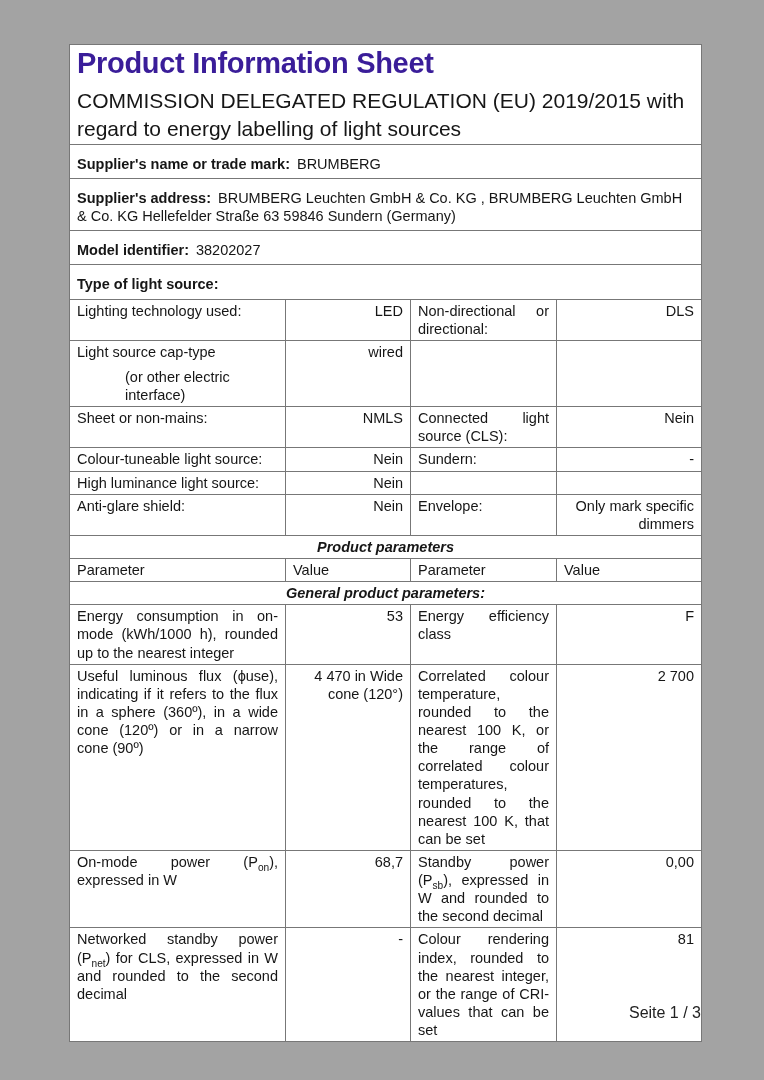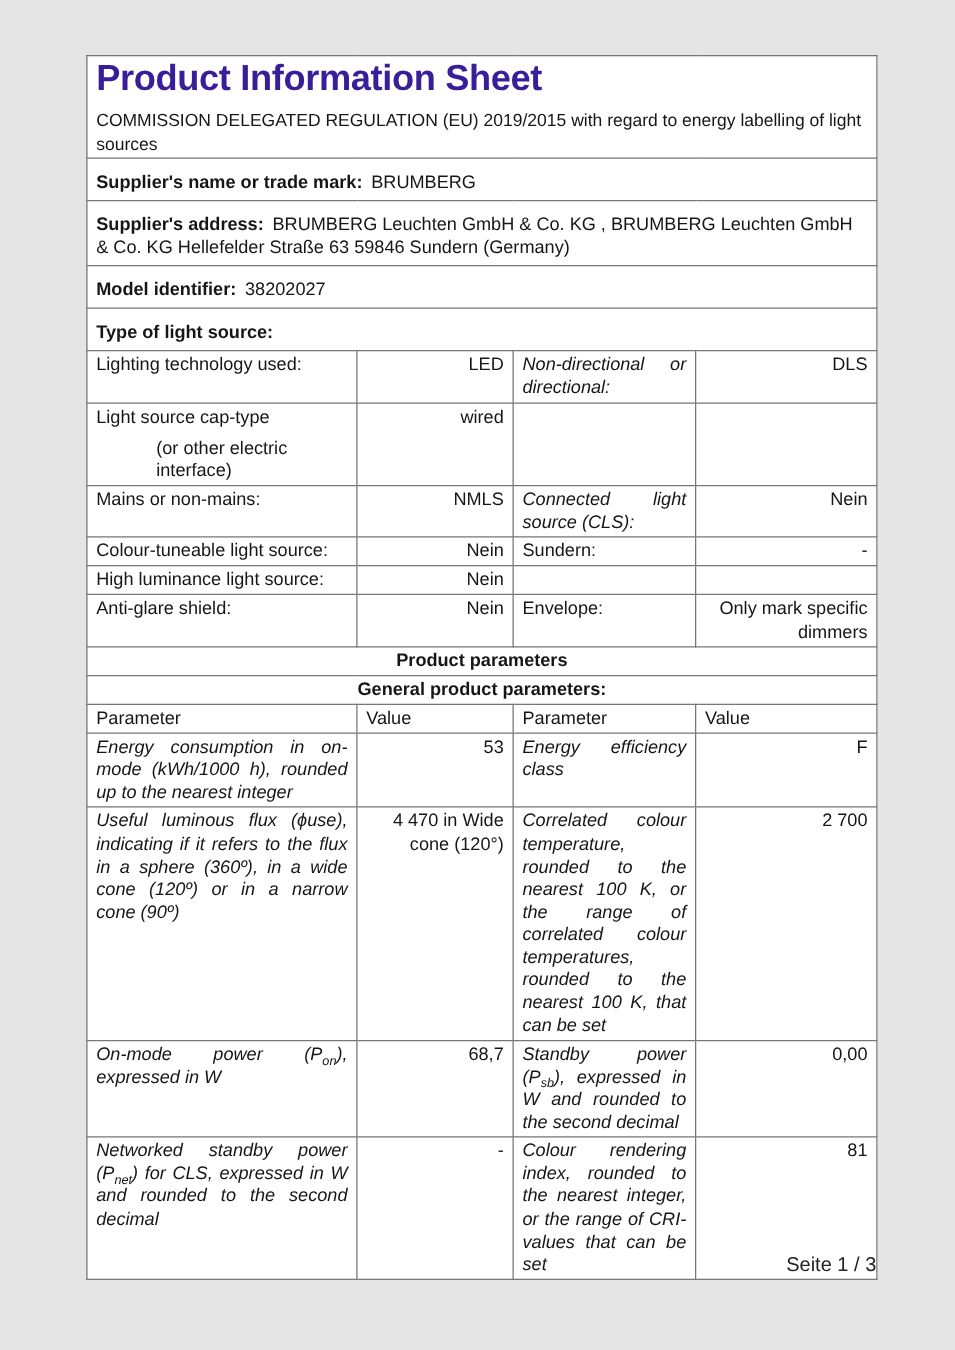"Product Information Sheet" .page { background: #e5e5e5 -> #a3a3a3 }
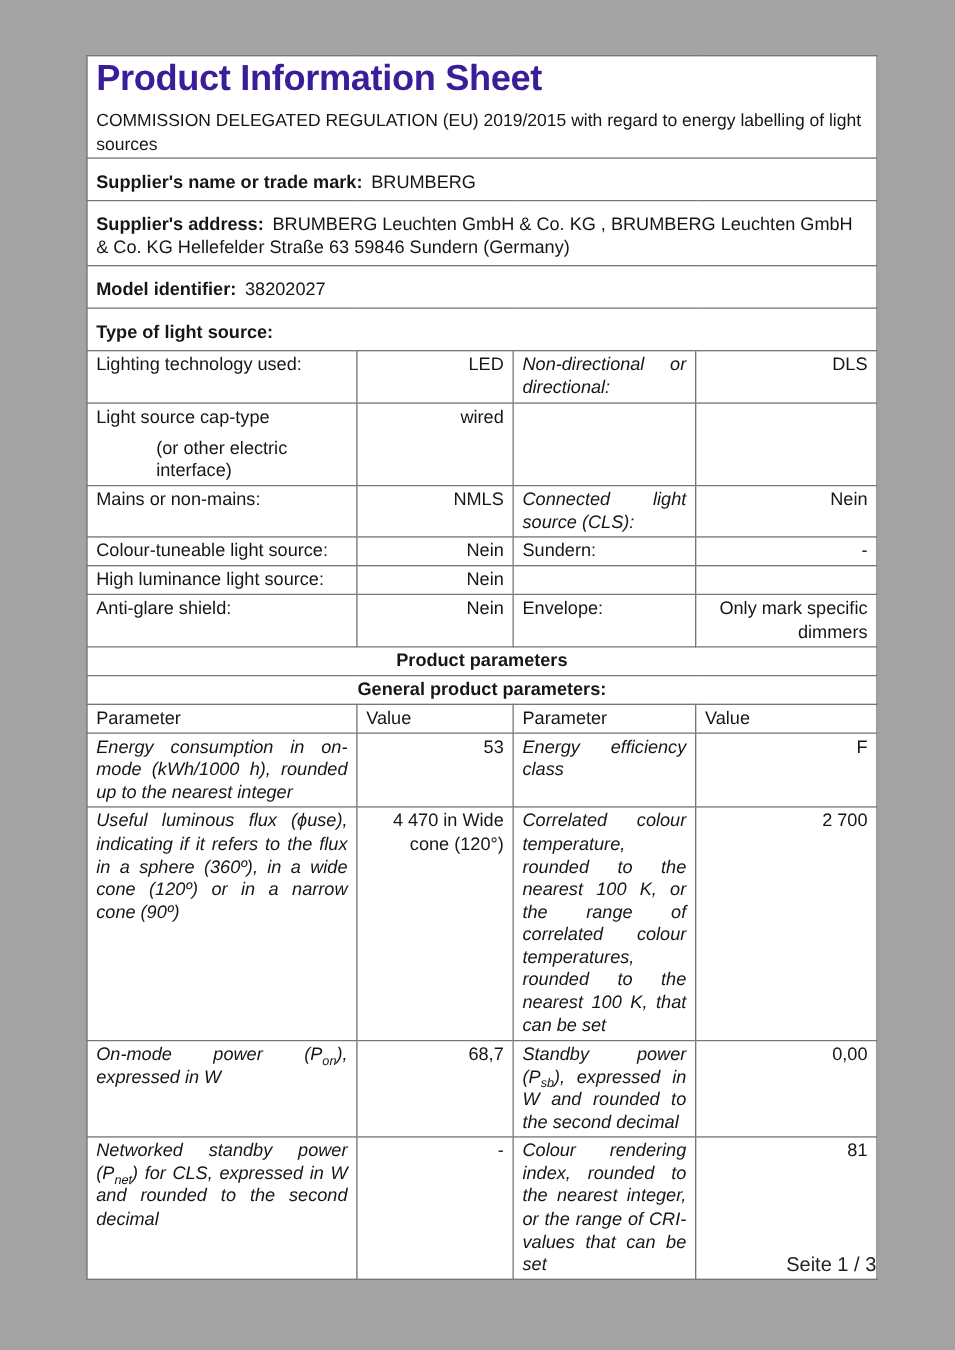"COMMISSION DELEGATED REGULATION (EU)" p.sub { font-size: 14px -> 21px }
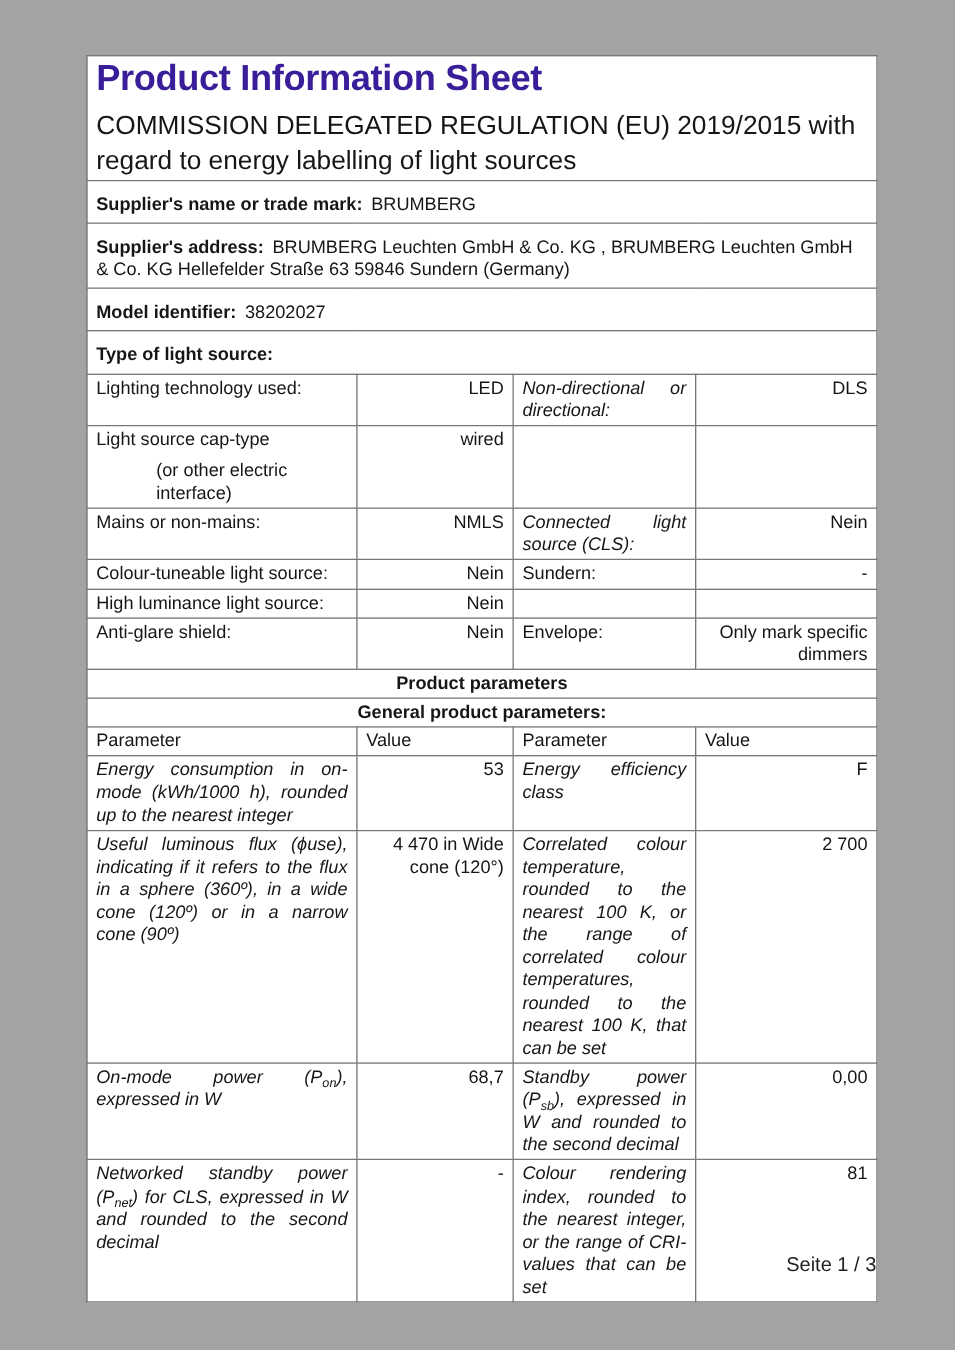"Non-directional or directional:" .j { font-style: italic -> none }
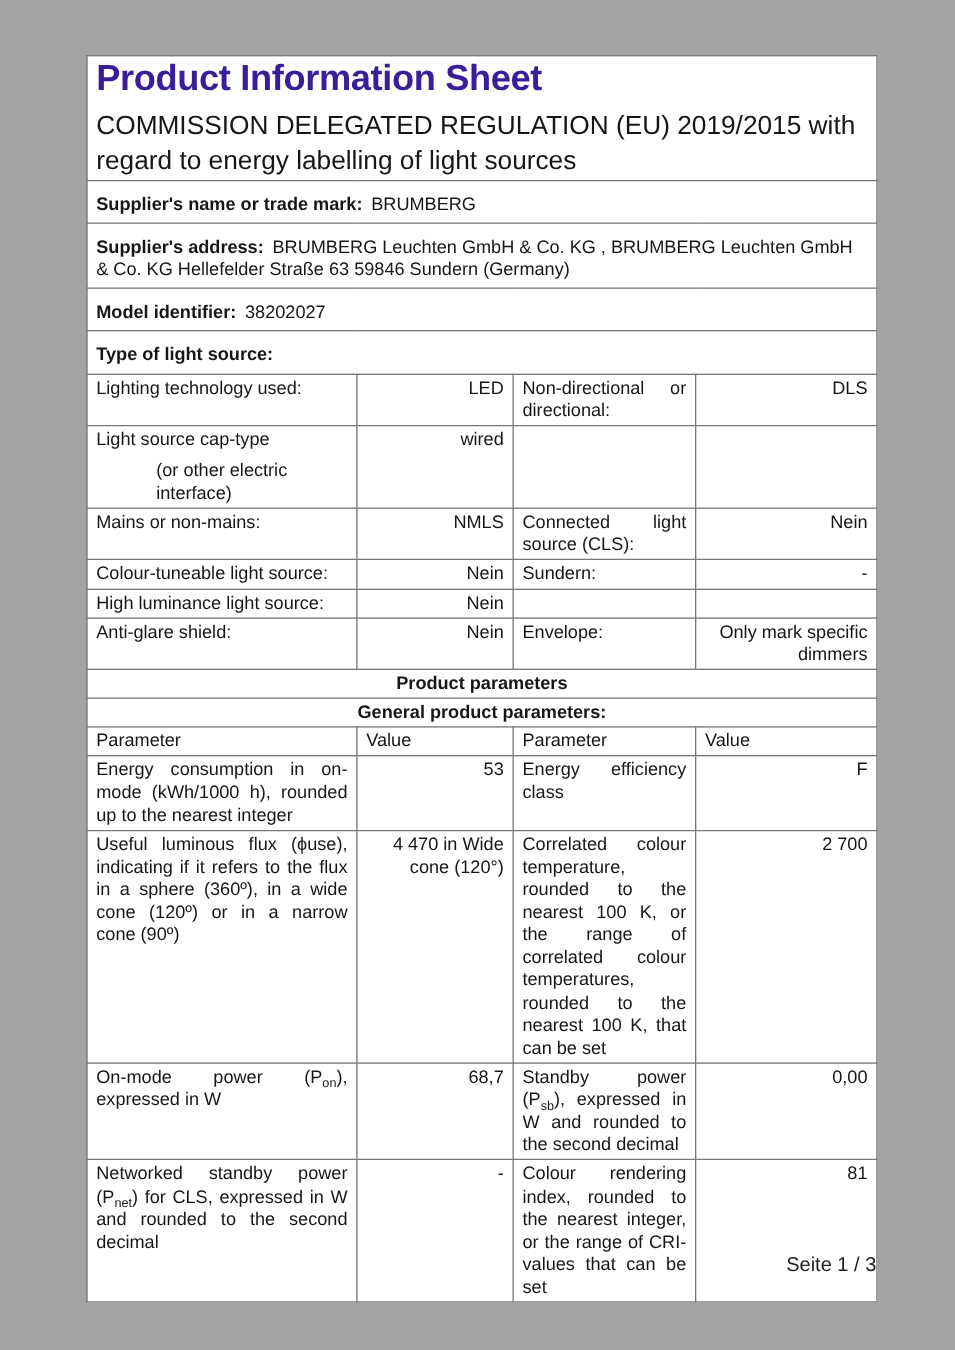"Mains or non-mains:" td { text: Mains -> Sheet }
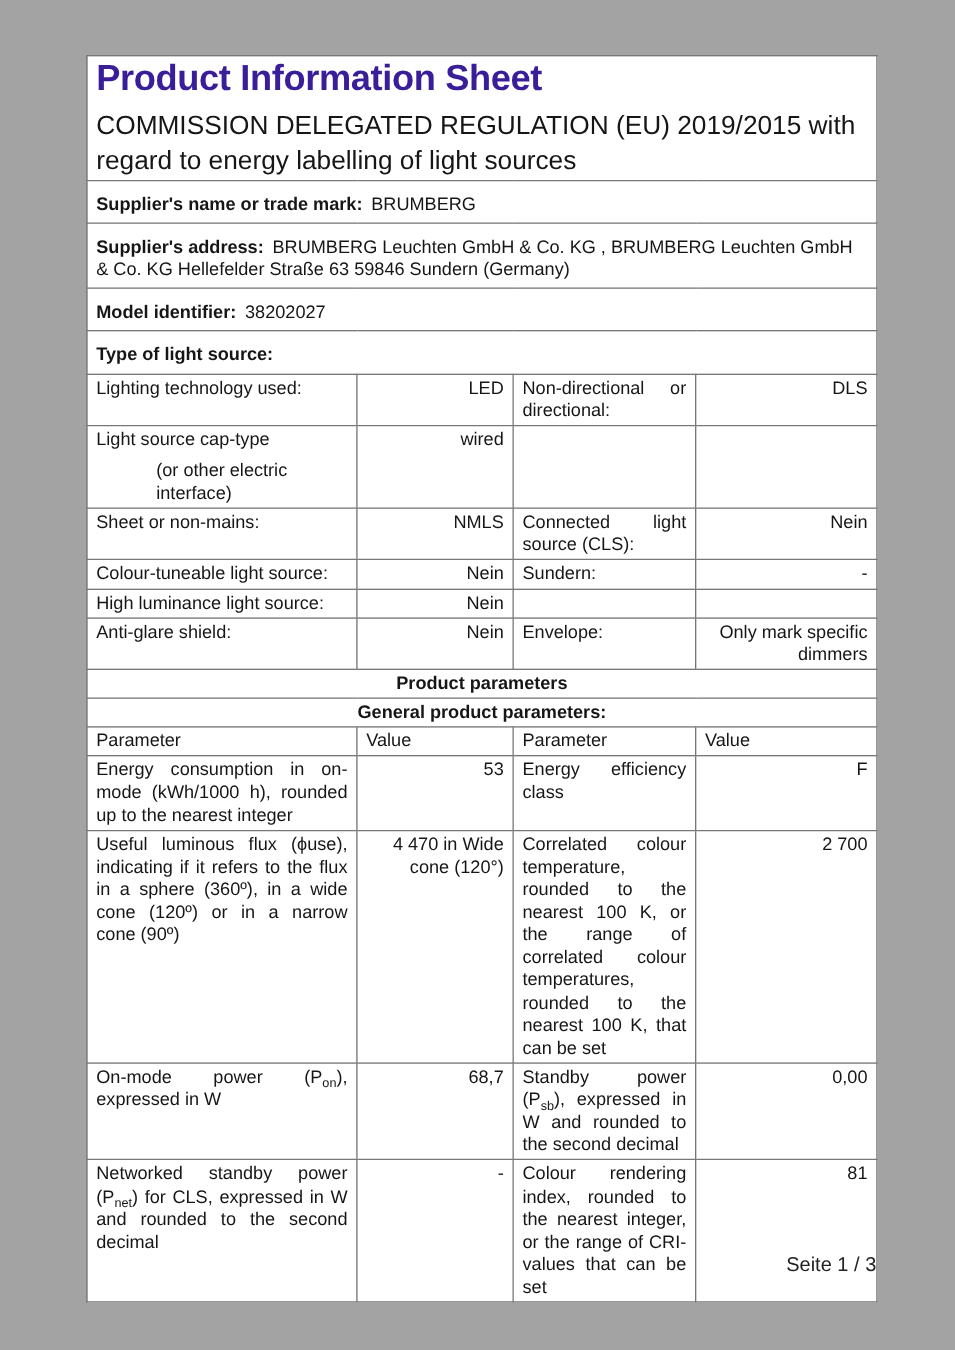"Product parameters" .c { font-style: none -> italic }
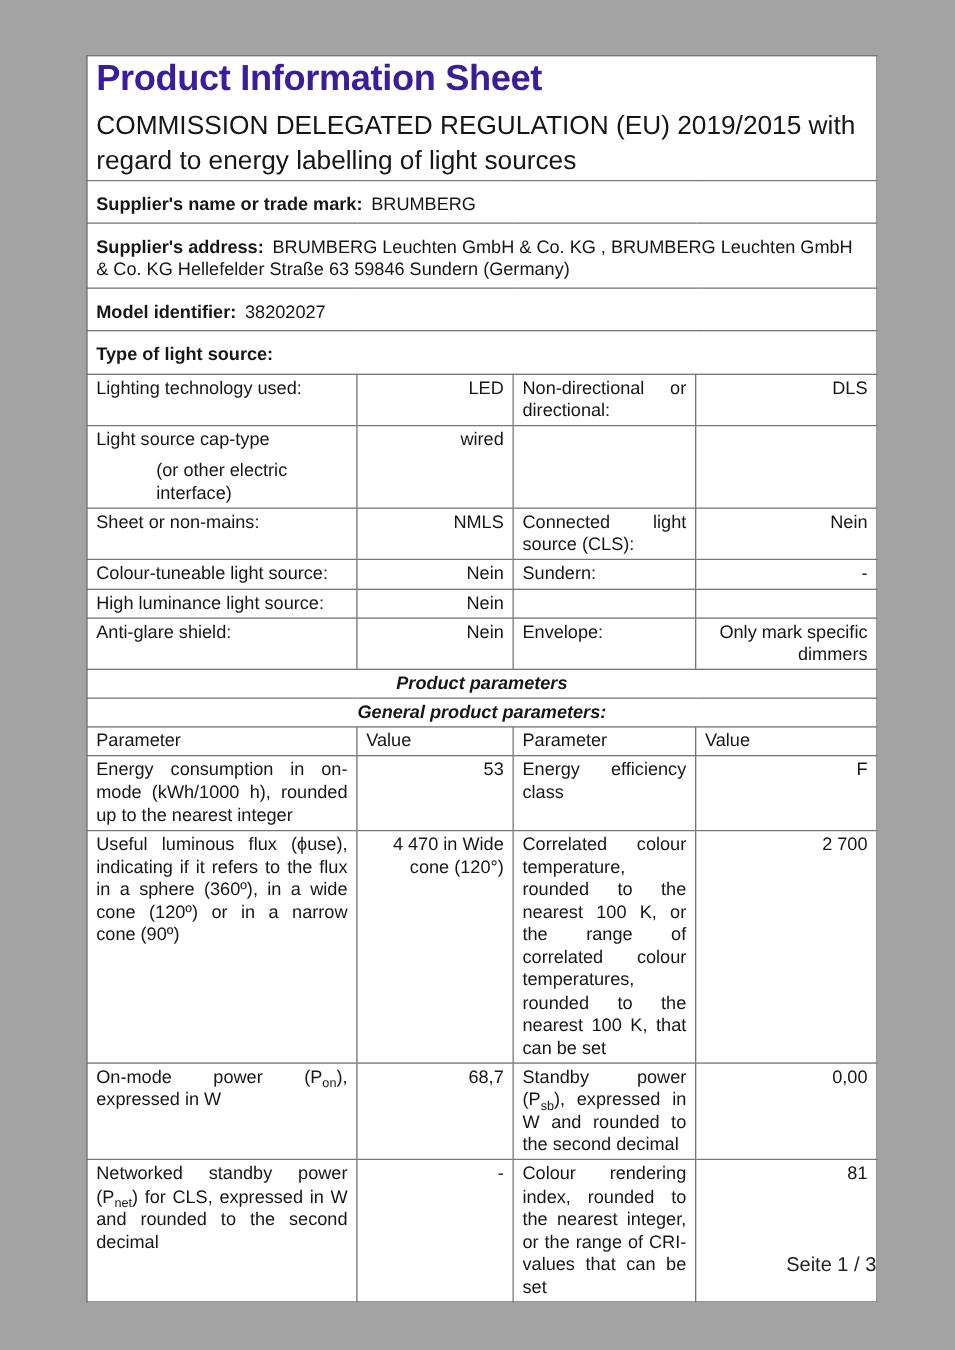"General product parameters:" tr { order: before "Parameter" -> after "Parameter" }
